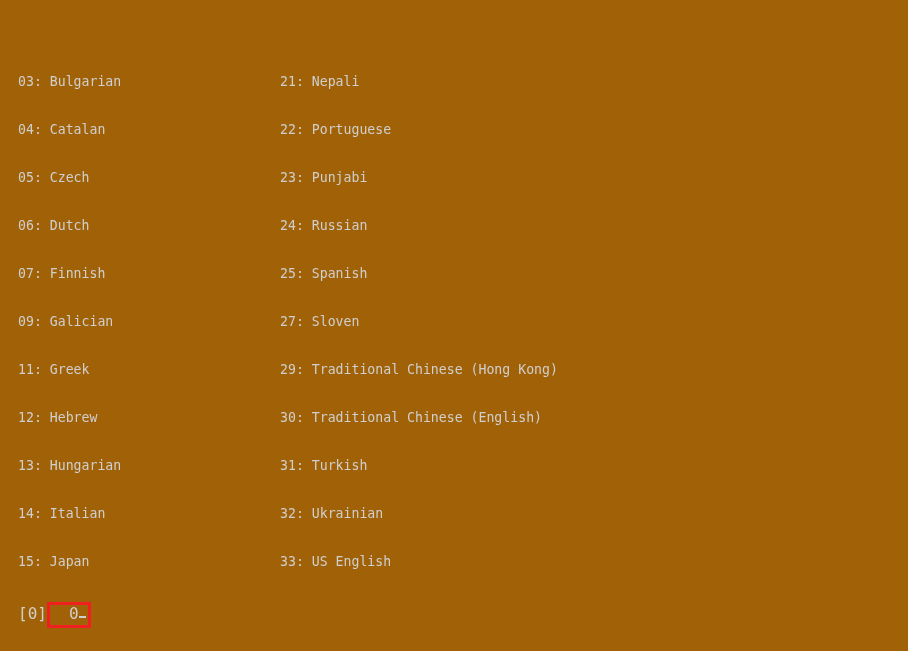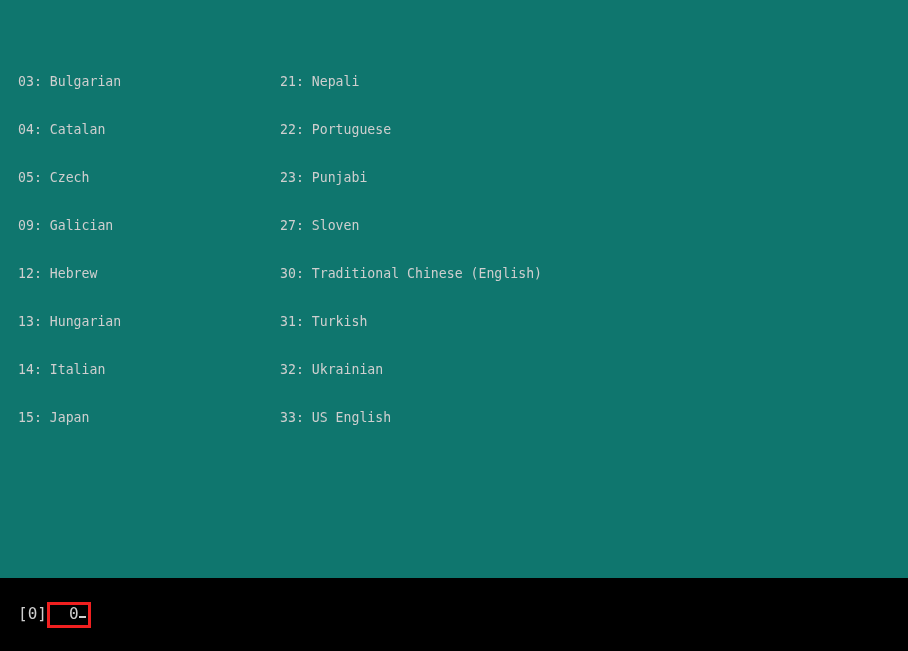"03: Bulgarian 21: Nepali" #terminal { background: #0f766e -> #a16207; height: 578px -> 651px }
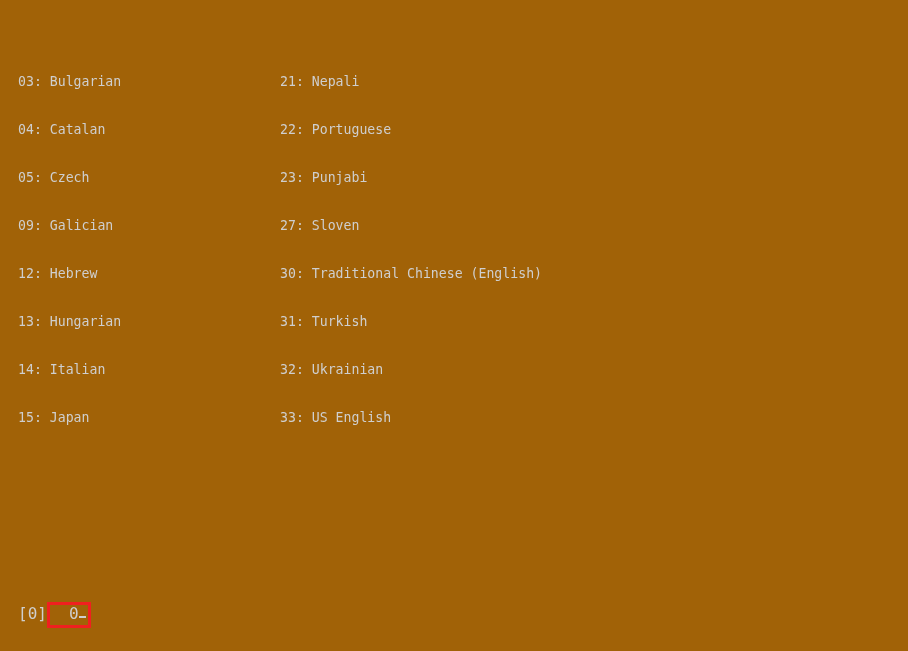"06: Dutch 24: Russian" div.line { html: none -> <div>06: Dutch 24: Russian</div> }
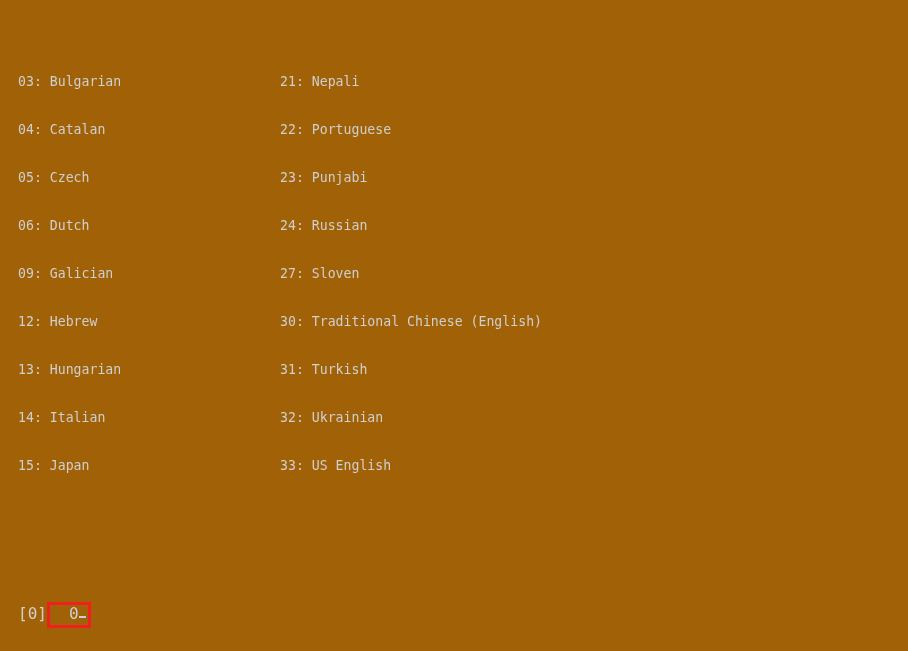"07: Finnish 25: Spanish" div.line { html: none -> <div>07: Finnish 25: Spanish</div> }
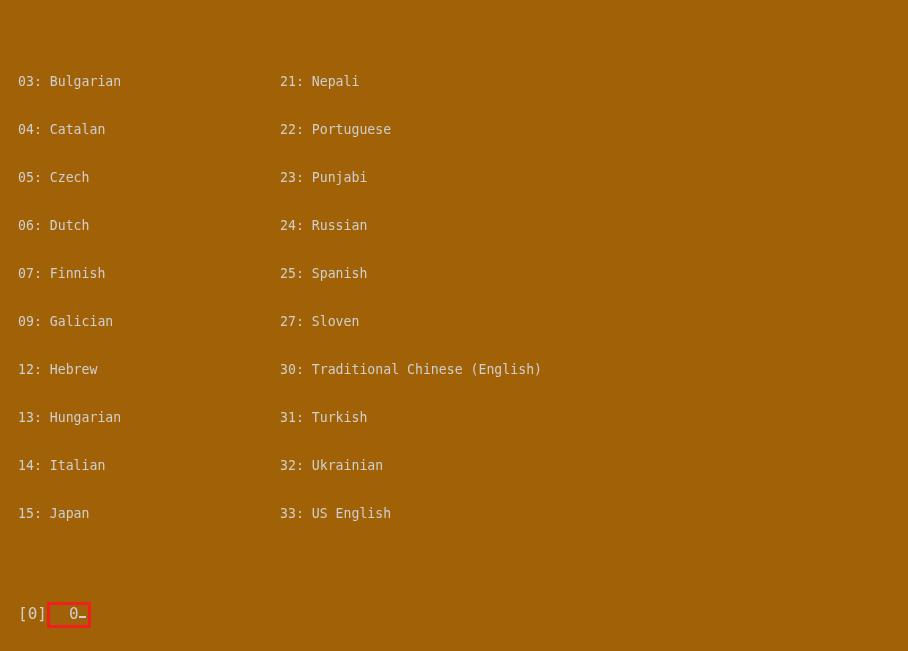"11: Greek 29: Traditional Chinese" div.line { html: none -> <div>11: Greek 29: Traditional Chinese (Hong Kong)</div> }
